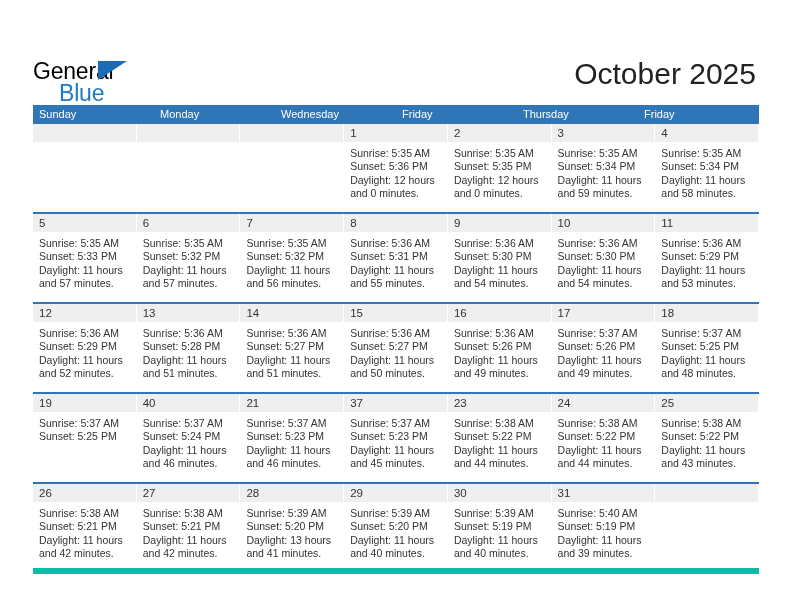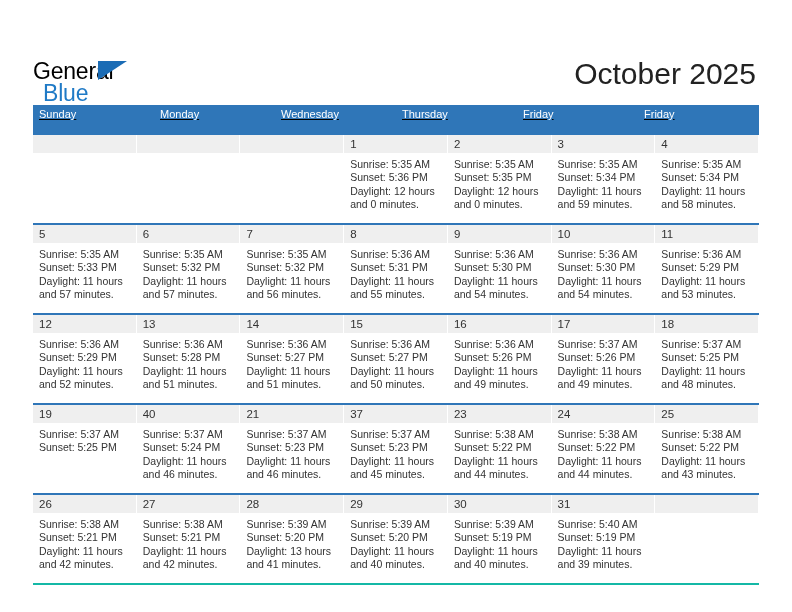"Blue" .logo-blue { left: 10px -> 26px }
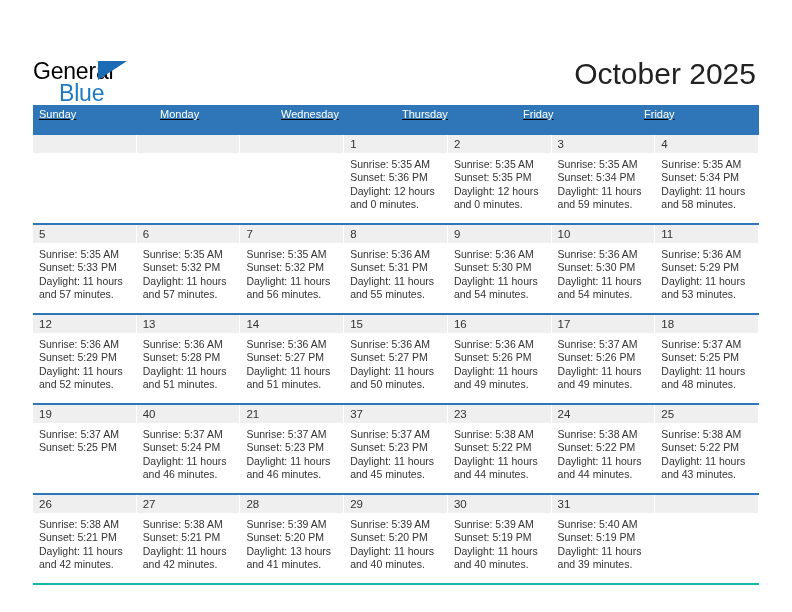"Sunday" .cal-head { height: 30px -> 19px; text-decoration: underline -> none }
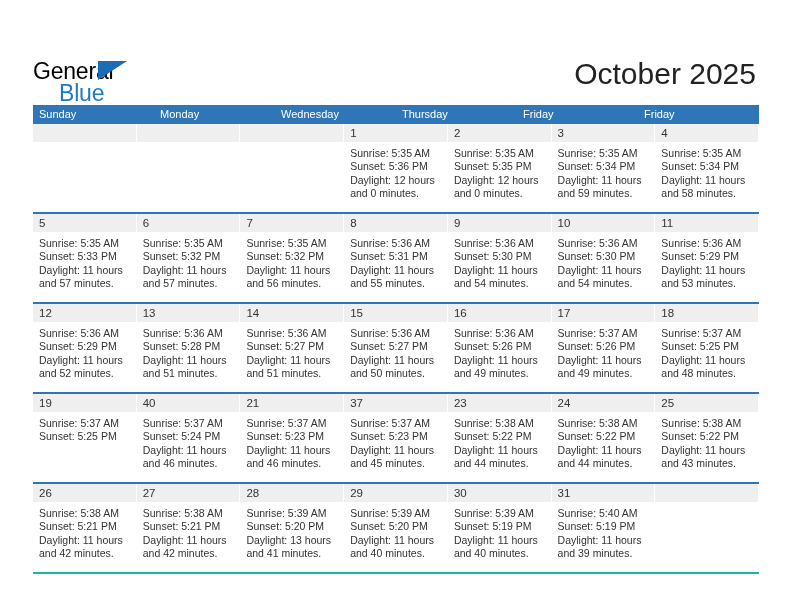"Thursday" div.hcell { order: before "Friday" -> after "Friday" }
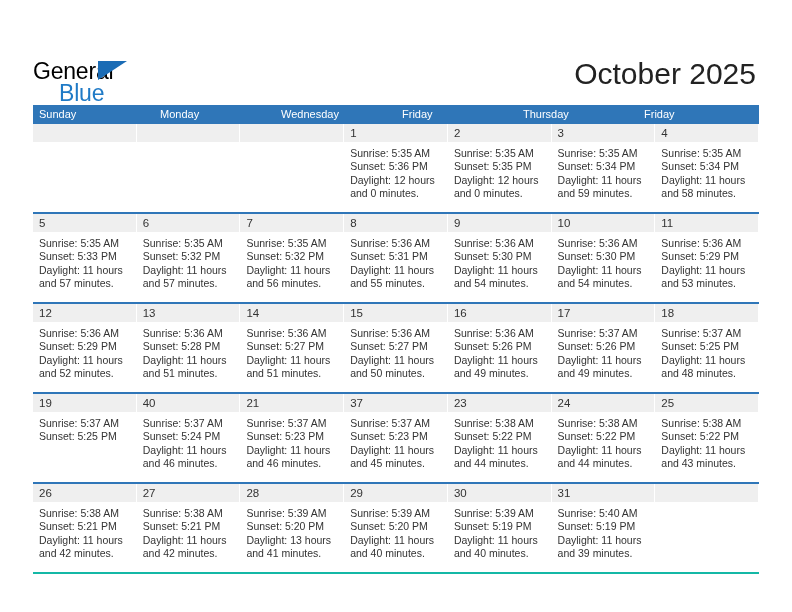"26" .week:last-child { border-bottom: 2px solid #14b8a6 -> 6px solid #14b8a6 }
